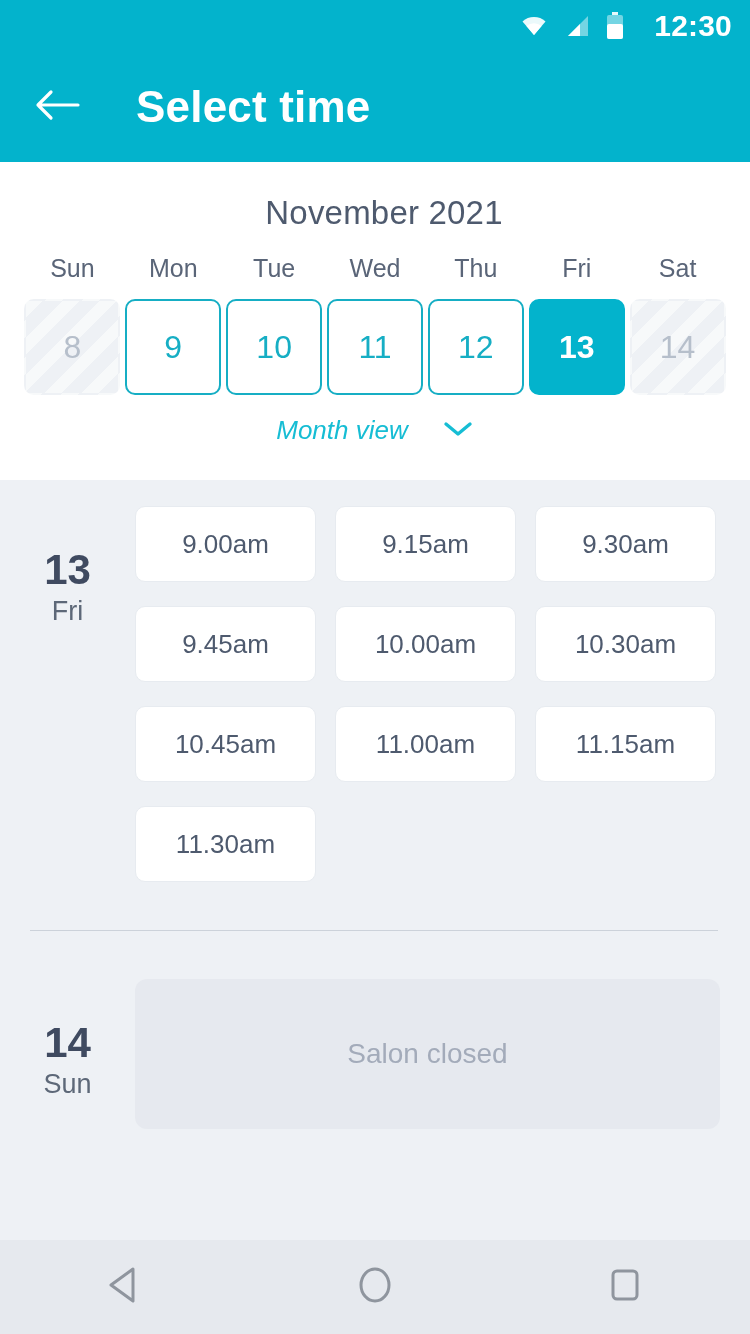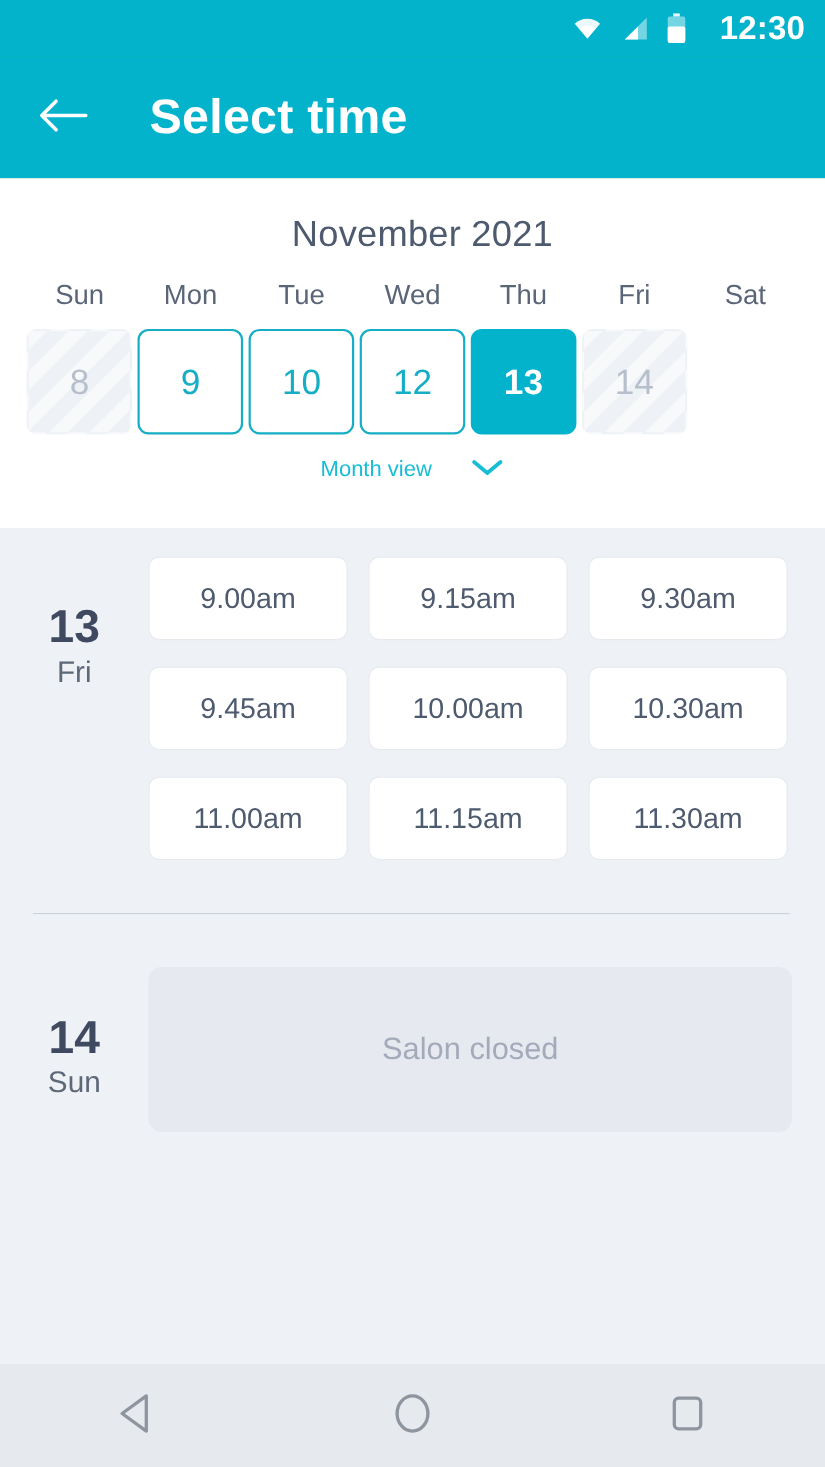"11" div.day-cell-wrap { html: none -> <div> <div>11</div> </div> }
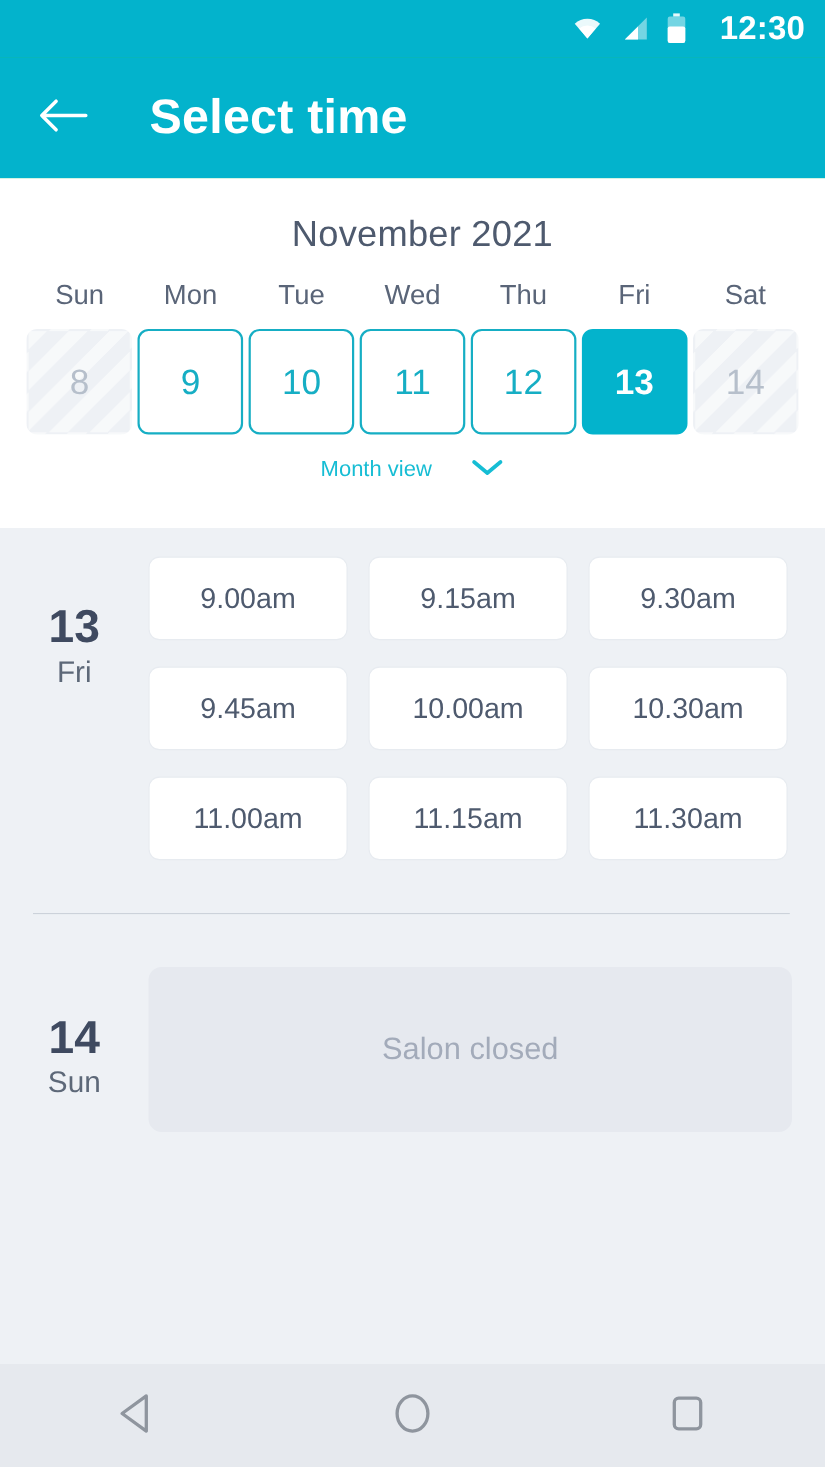"Month view" .month-view-label { font-size: 20px -> 26px; font-style: none -> italic }
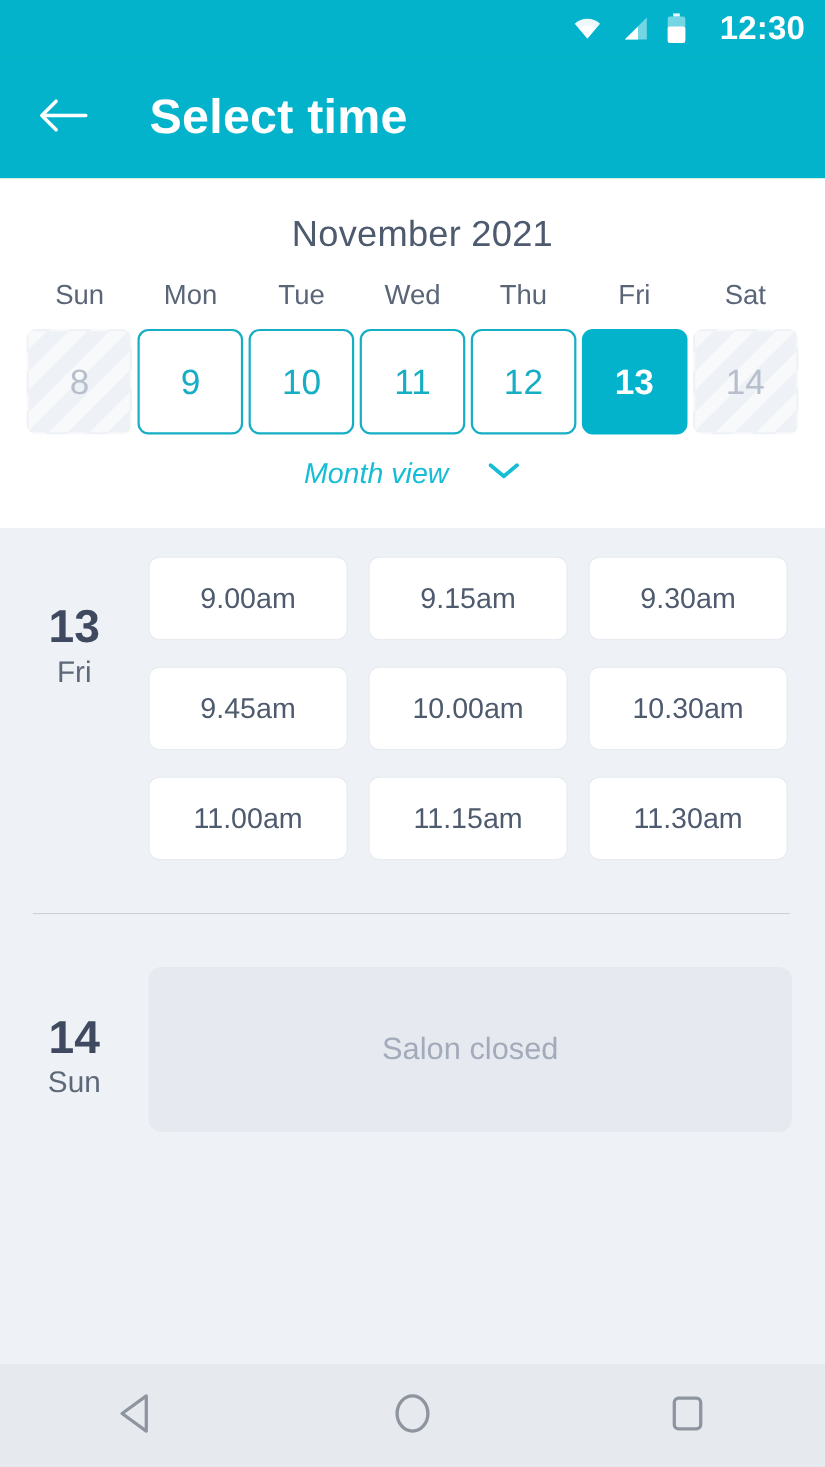"10.45am" div.slot { html: none -> <div>10.45am</div> }
